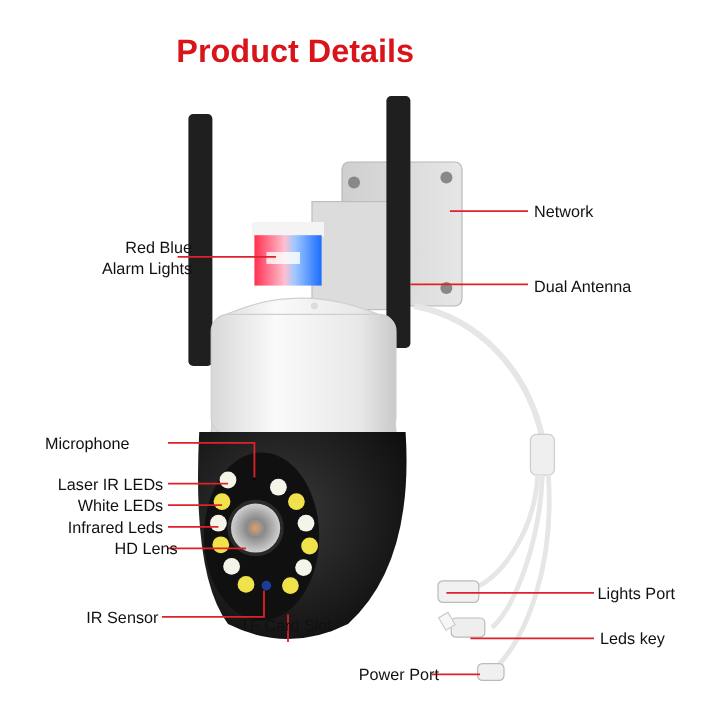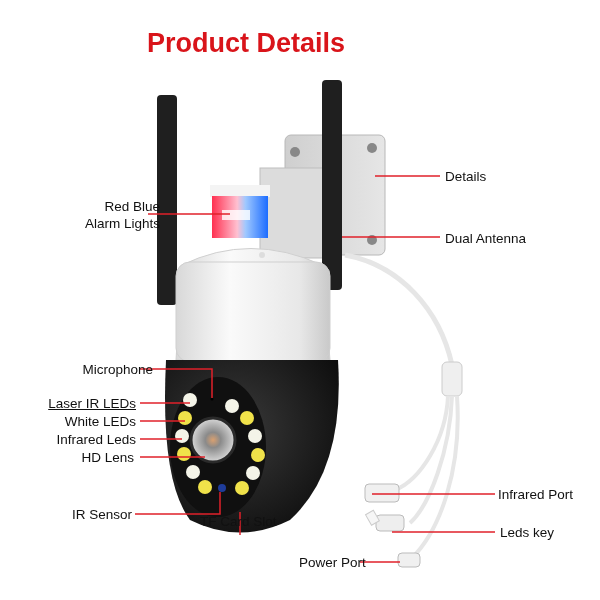"Details" div.label { text: Details -> Network }
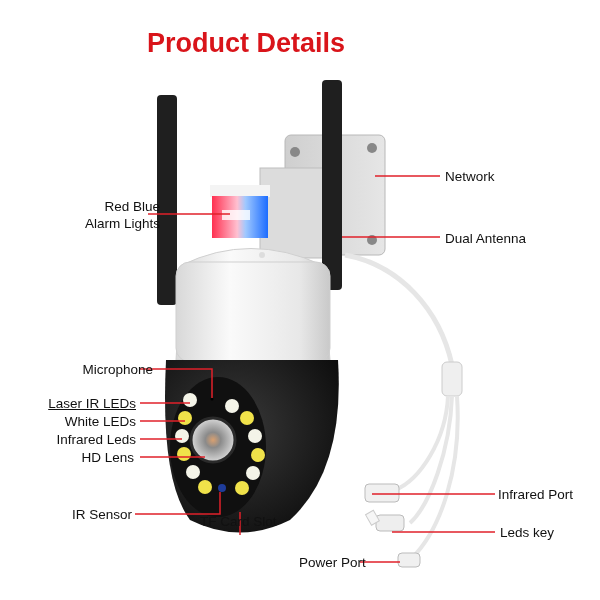"Microphone" div.label { right: 447px -> 492px }
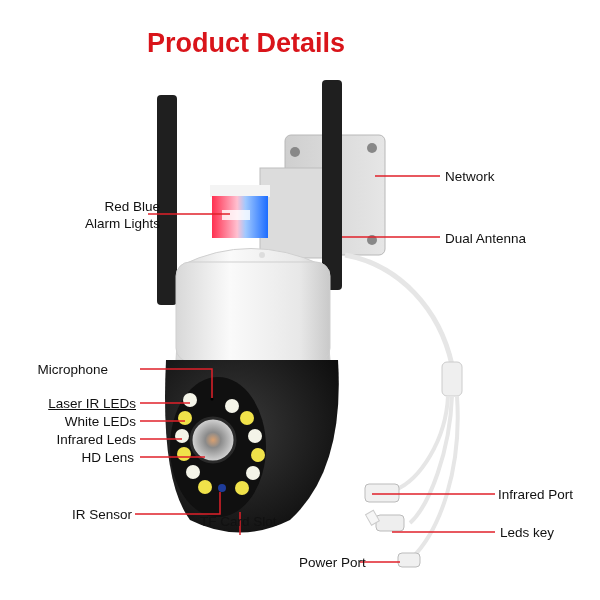"Laser IR LEDs" div.label { text-decoration: underline -> none }
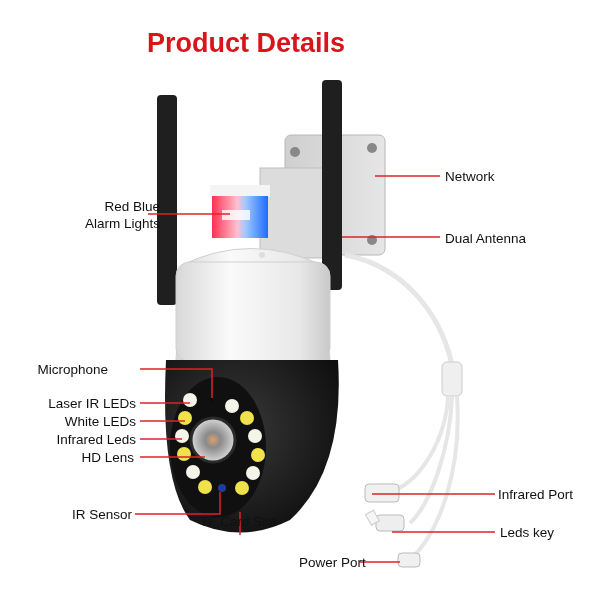"HD Lens" div.label { right: 466px -> 452px }
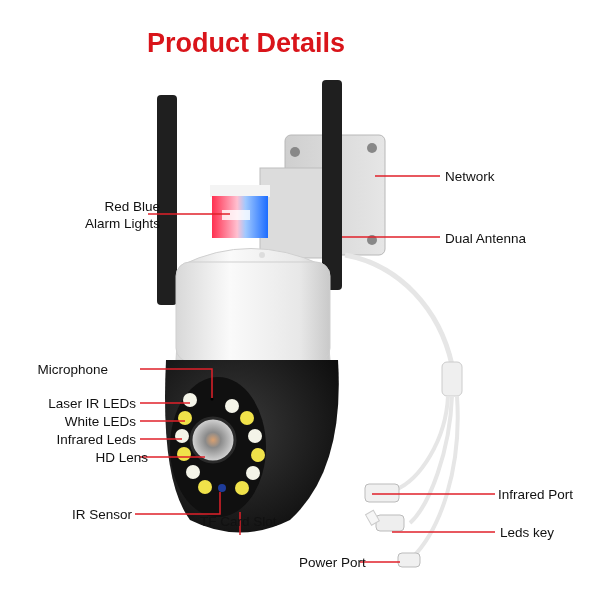"Infrared Port" div.label { text: Infrared -> Lights }
